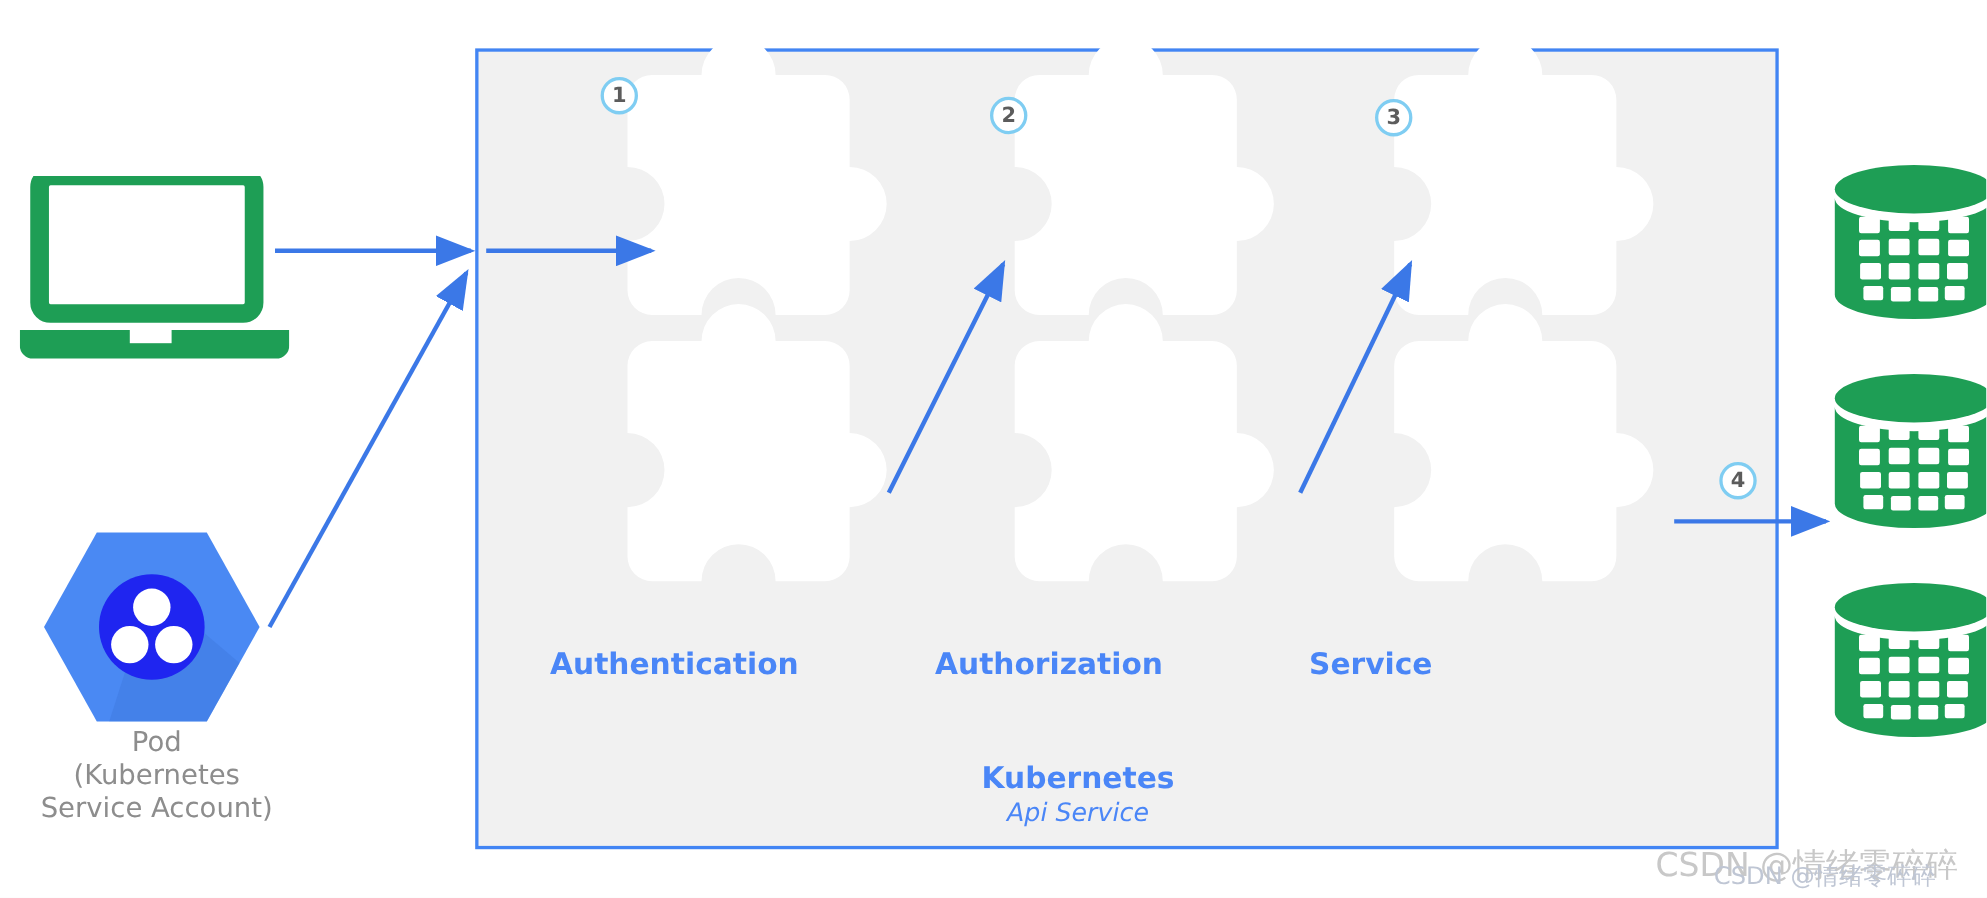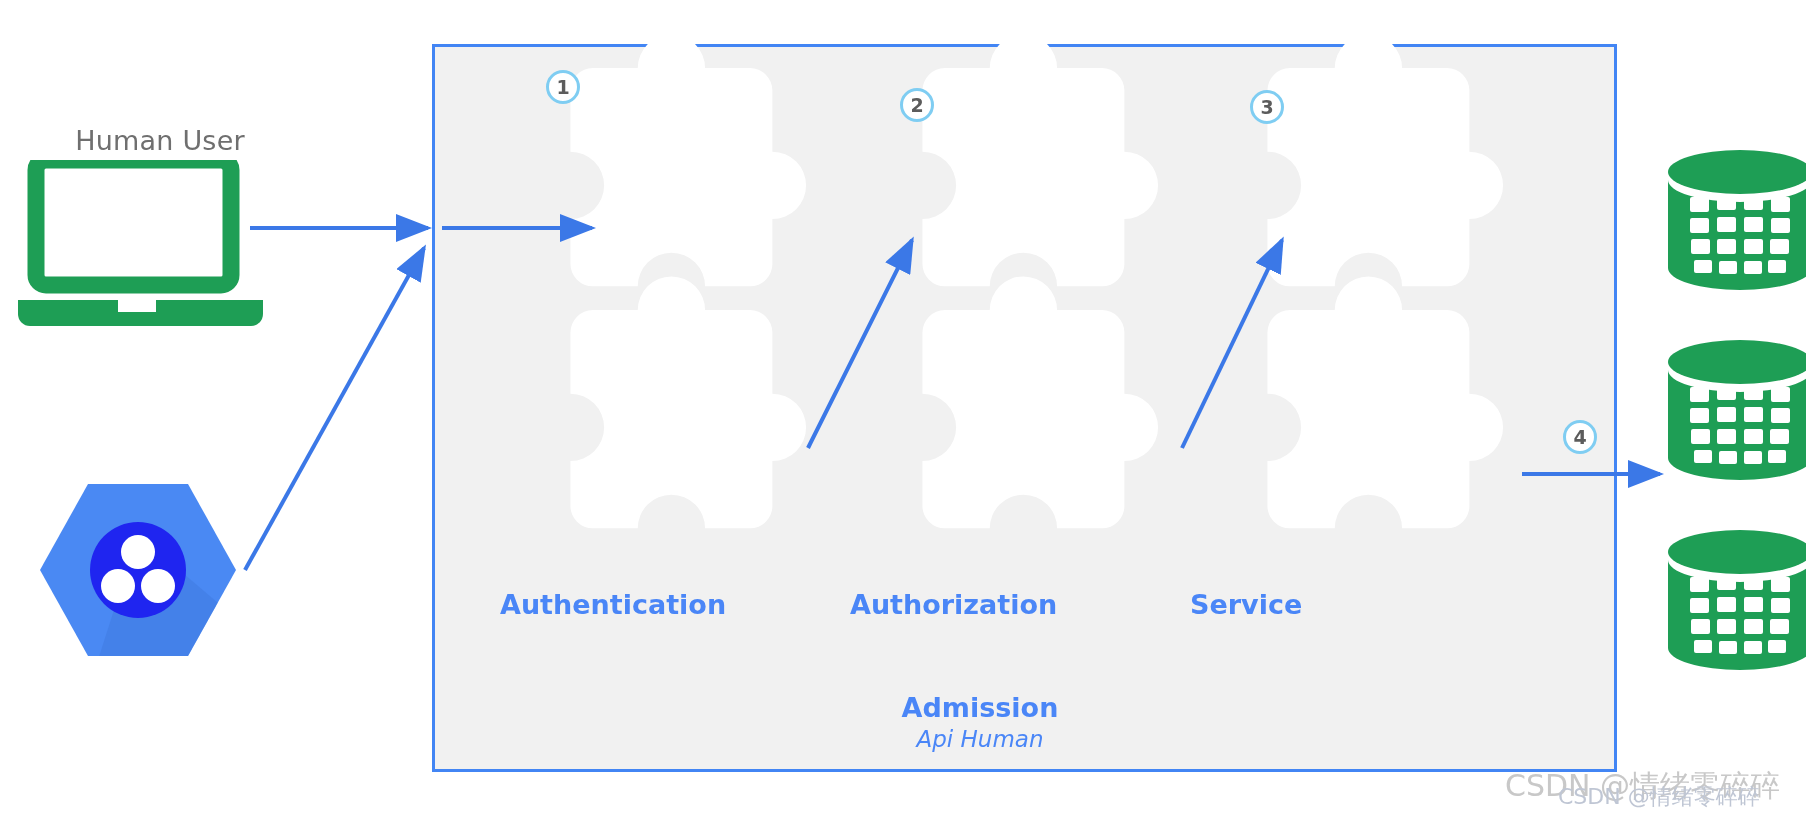"Human User" div.abs { html: <div>Human User</div> -> none }
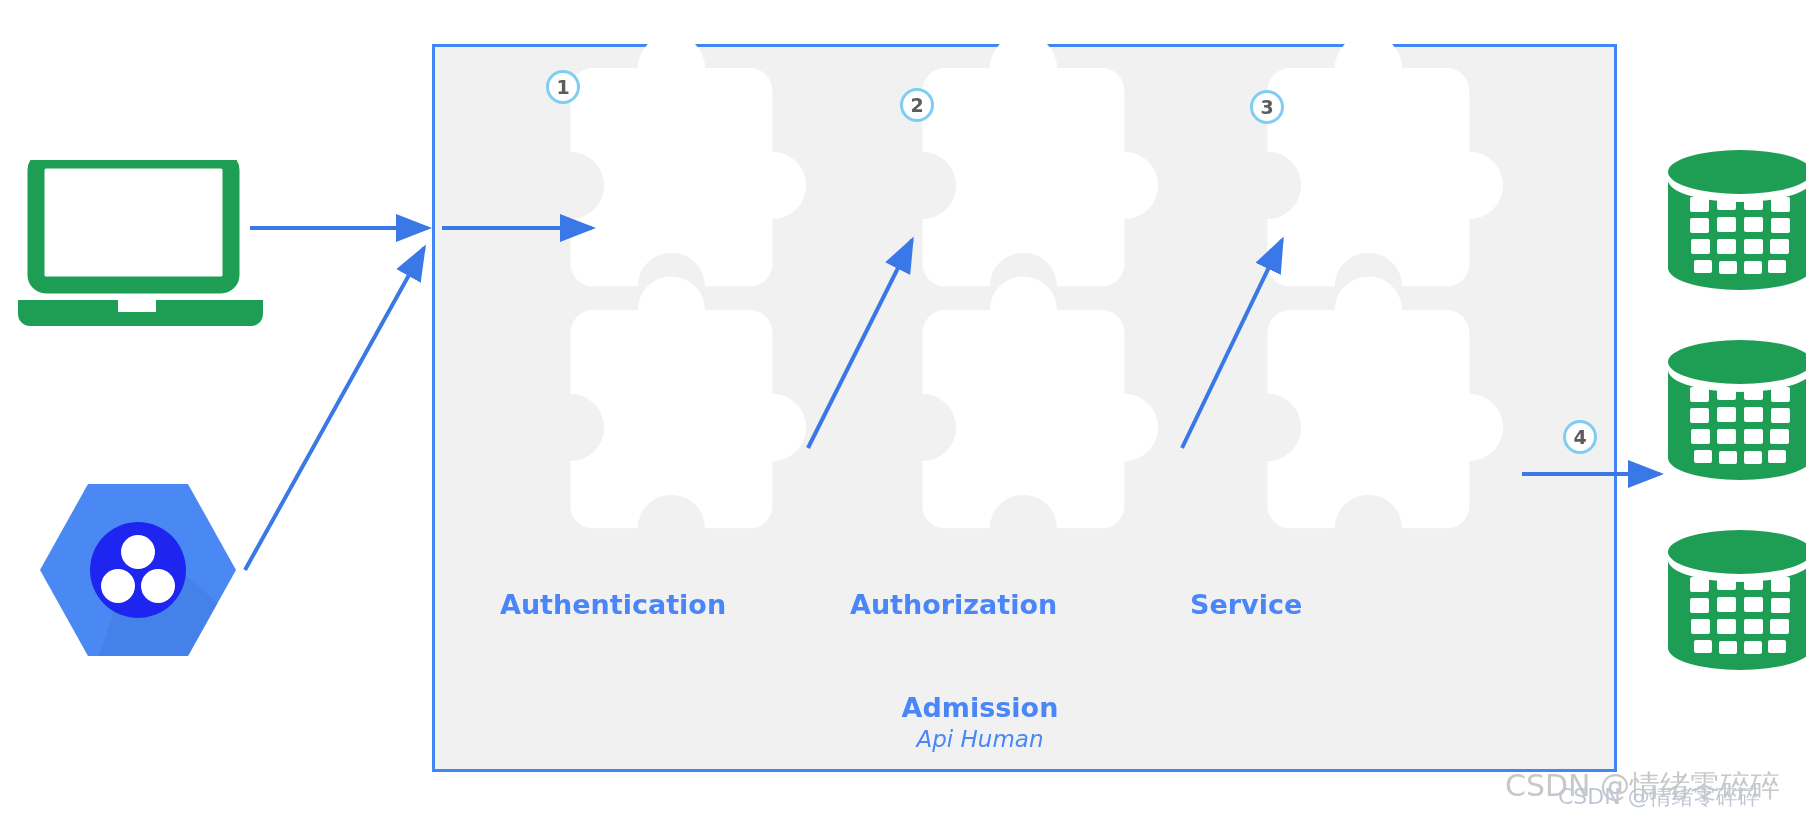"Pod" div.abs { html: none -> <div> <div>Pod</div> <div>(Kubernetes</div> <div>Service Account)</div> </div> }
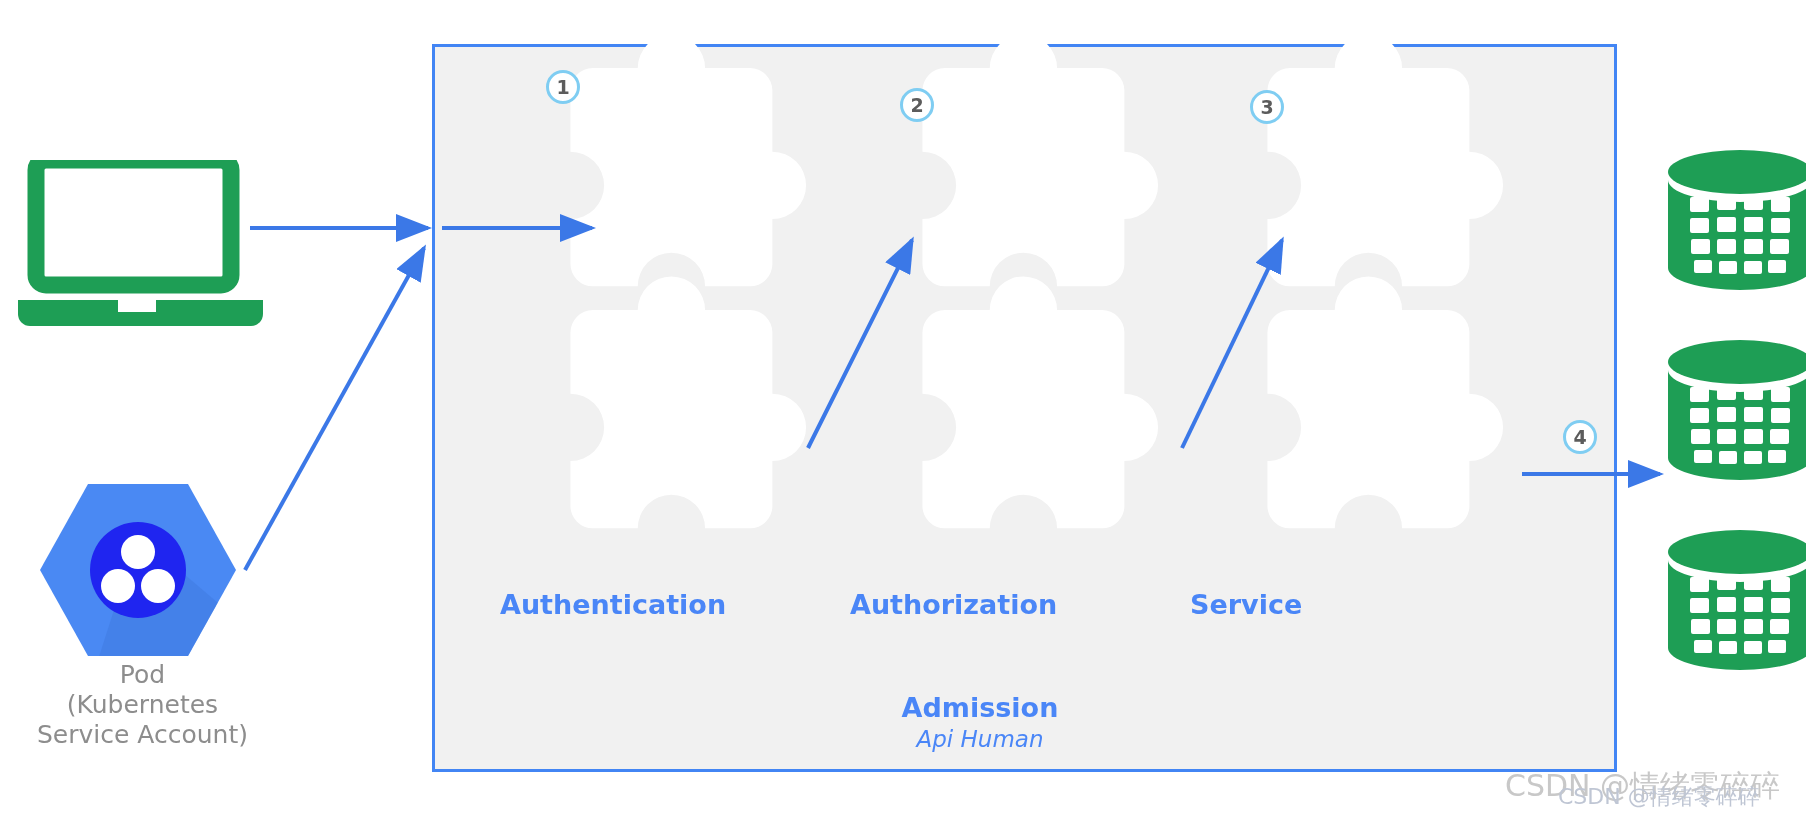"Admission" div.abs { text: Admission -> Kubernetes }
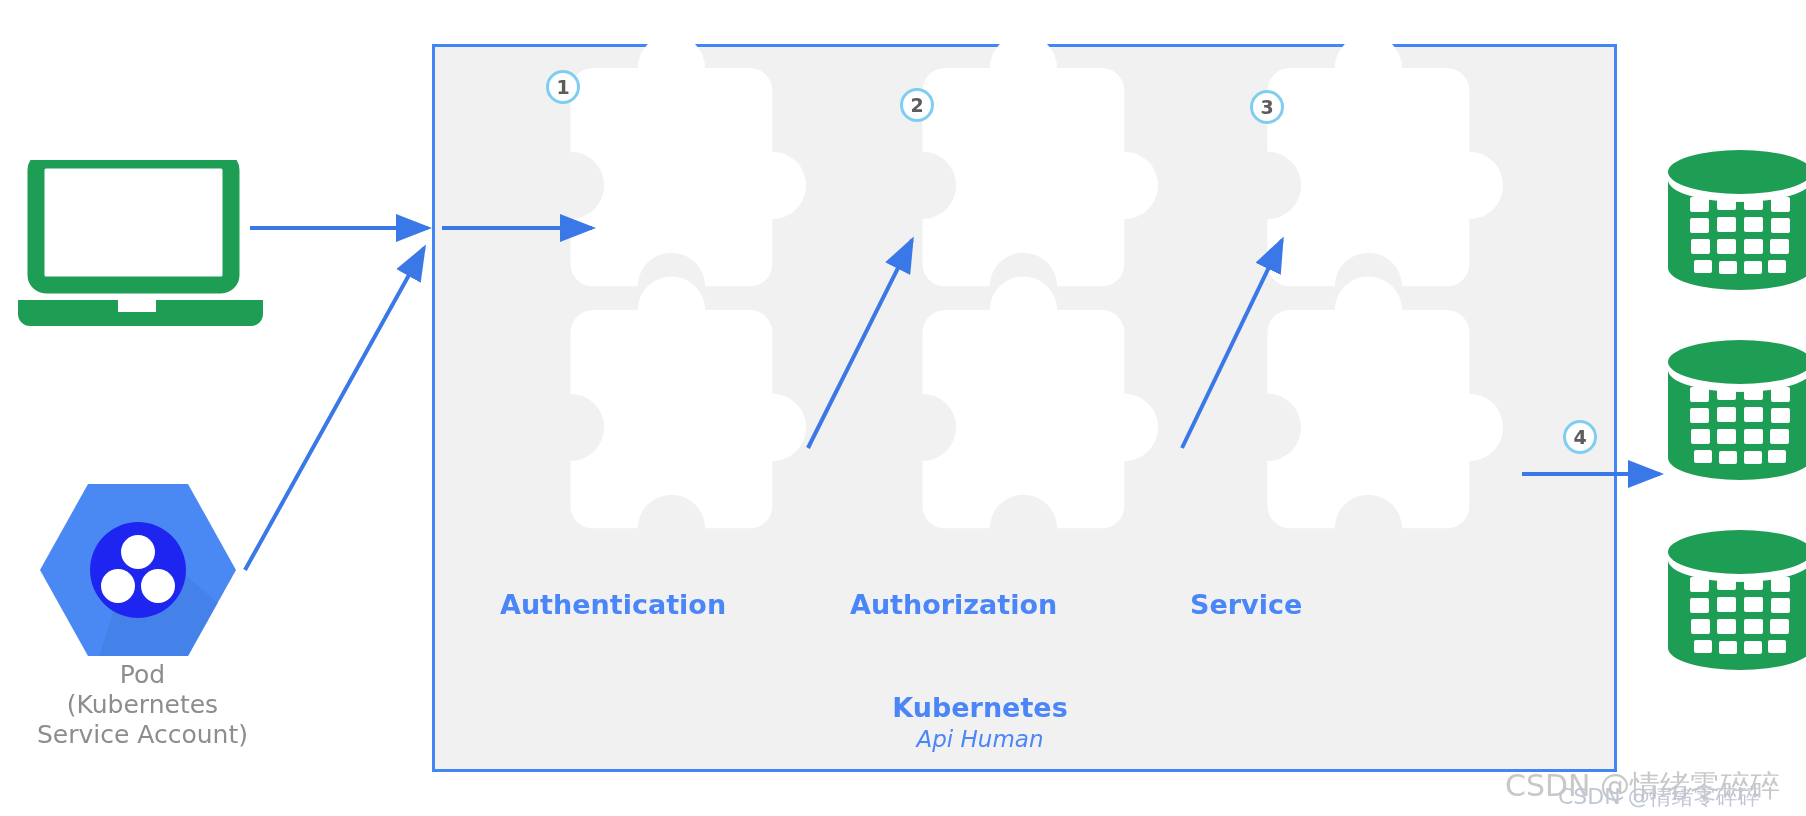"Api Human" div.abs { text: Human -> Service }
